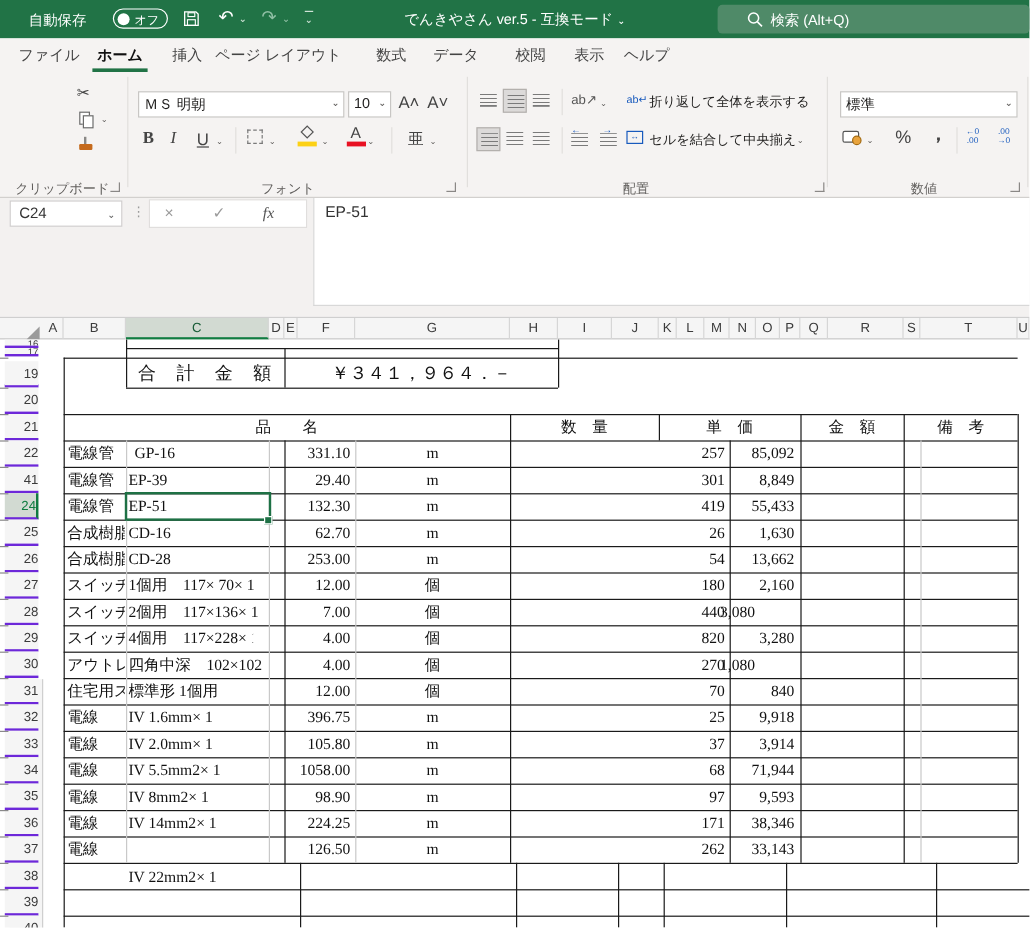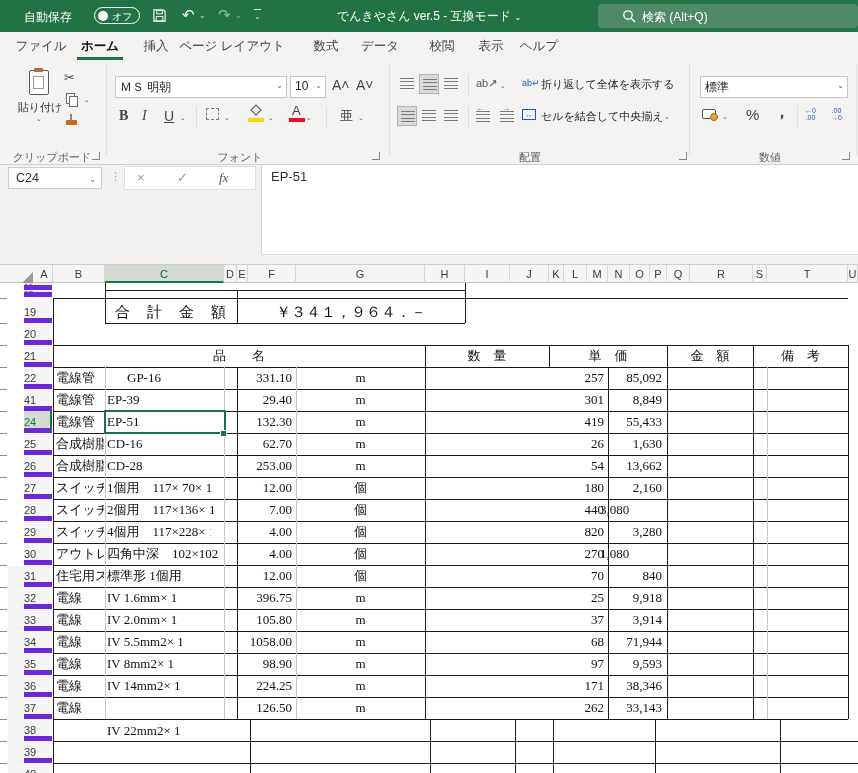"貼り付け" div { html: <div> <span> <span></span> <span></span> </span> <span>貼り付け</span> <span>⌄</span> </div> -> none }
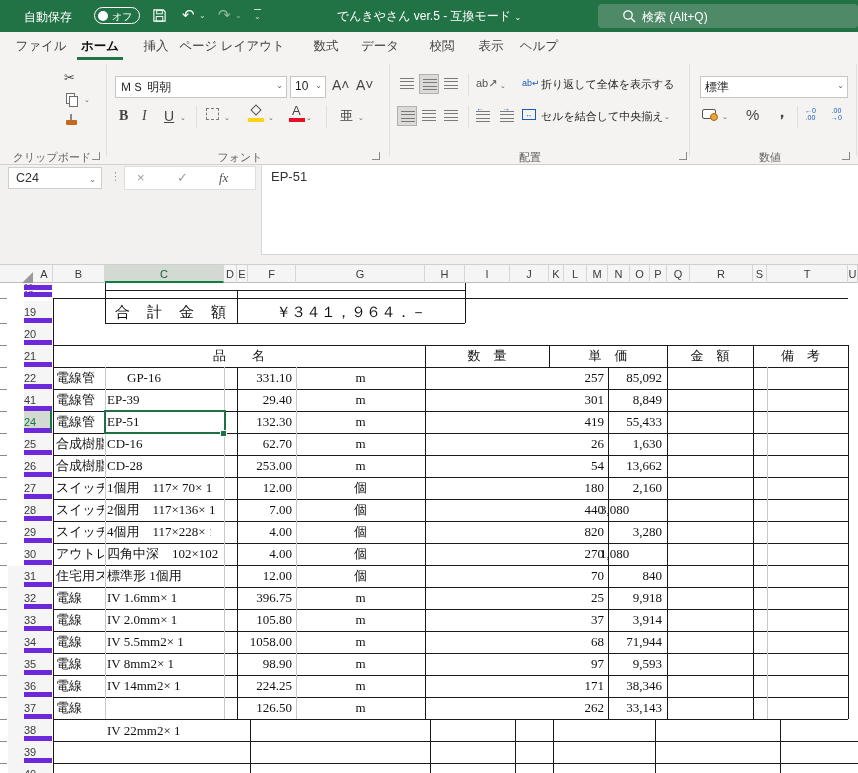"16" .gutter-cell { border-bottom: 5px solid #6d28d9 -> 2px solid #6d28d9; left: 24px -> 4px; text-align: left -> right }
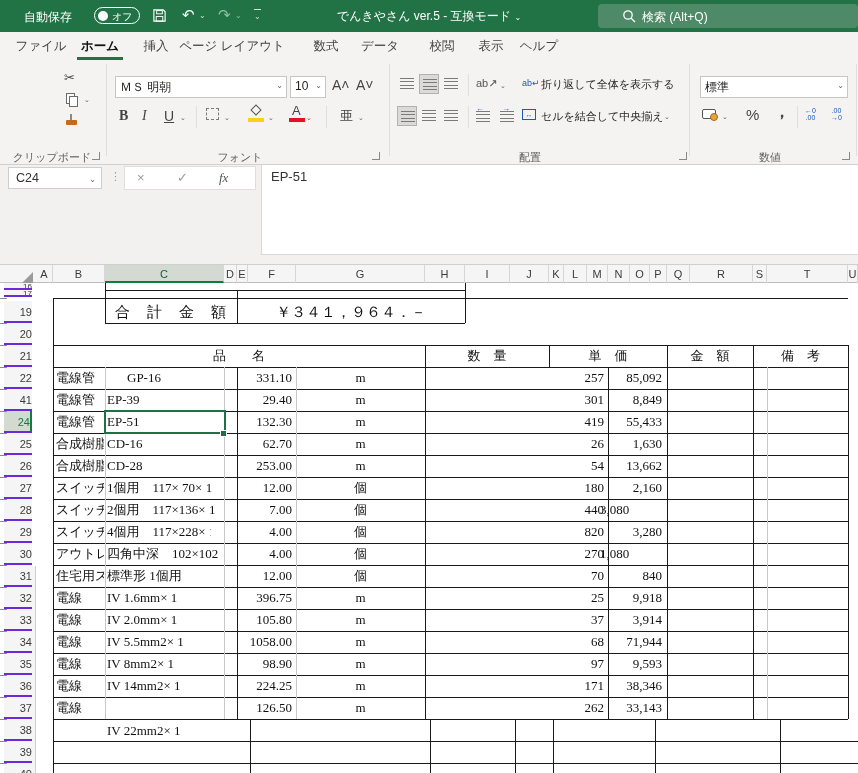"GP-16" div.cellt { left: 107px -> 92px }
